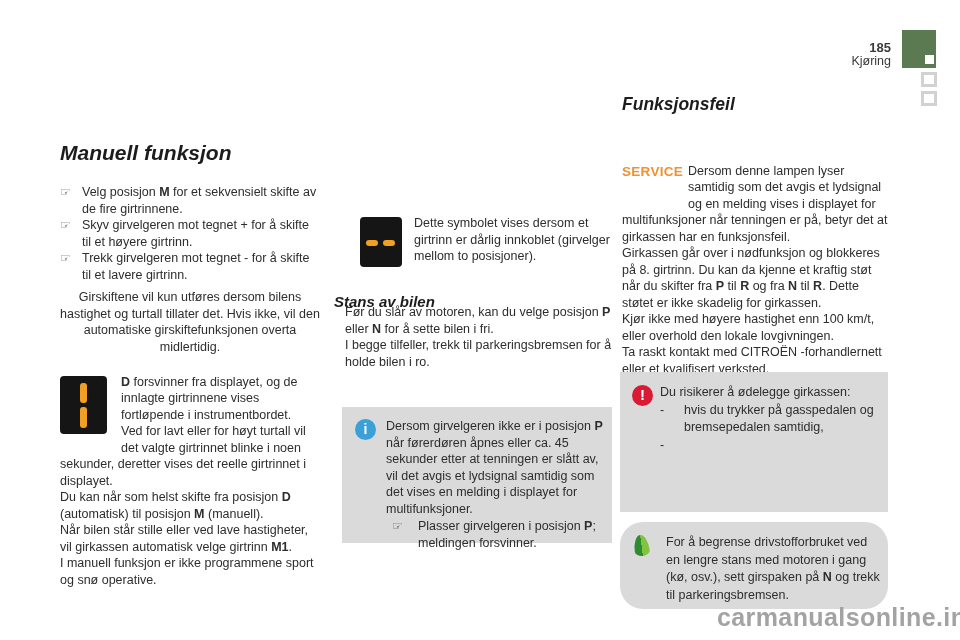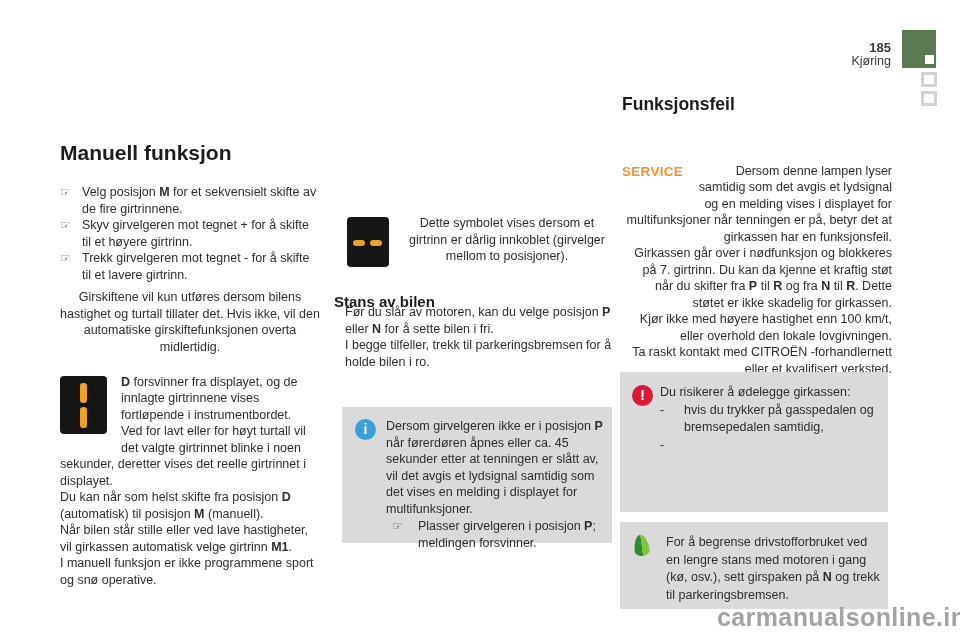"Funksjonsfeil" h2.sec { font-style: none -> italic }
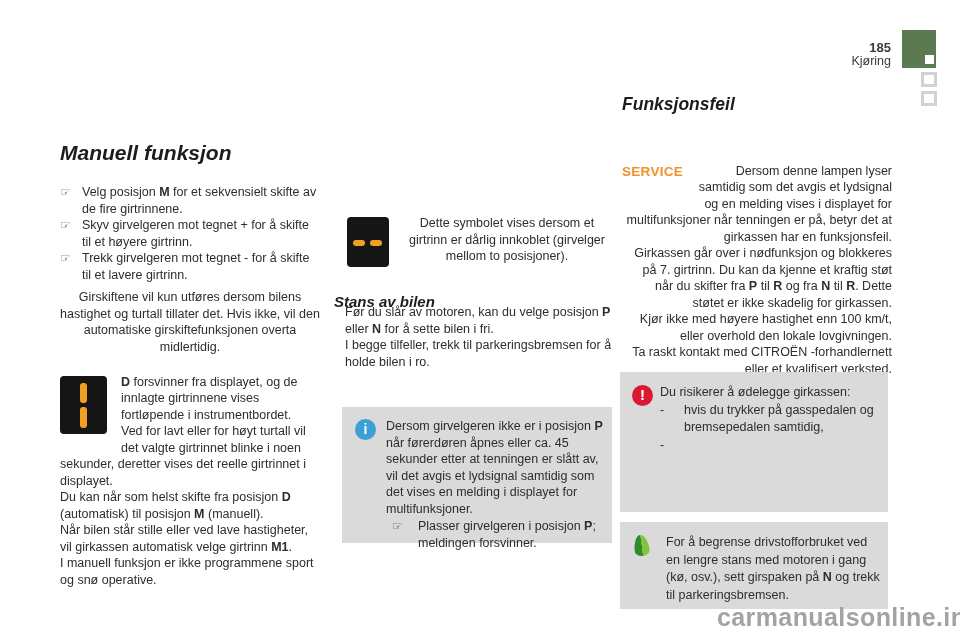"SERVICE" .r-fault { text-align: right -> none }
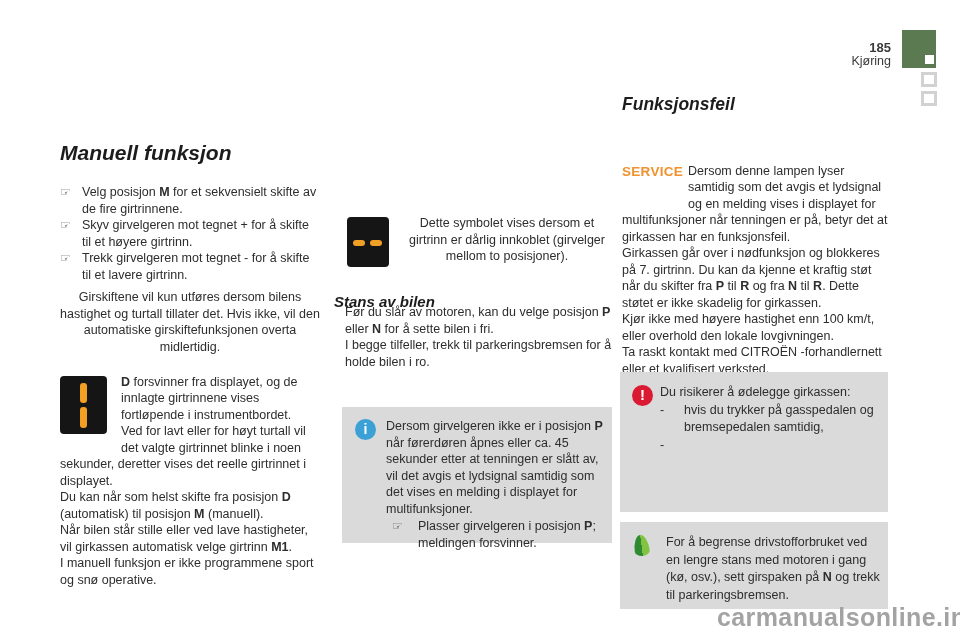"Dersom denne lampen lyser samtidig" span { text: 7 -> 8 }
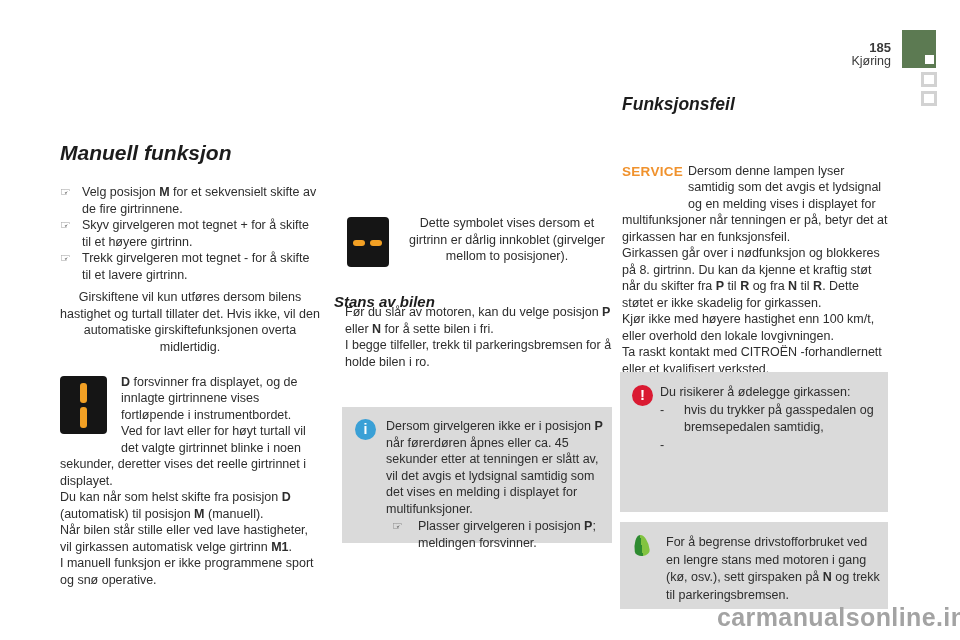"Dette symbolet vises dersom et" .m-invalid { left: 347px -> 360px; text-align: center -> none }
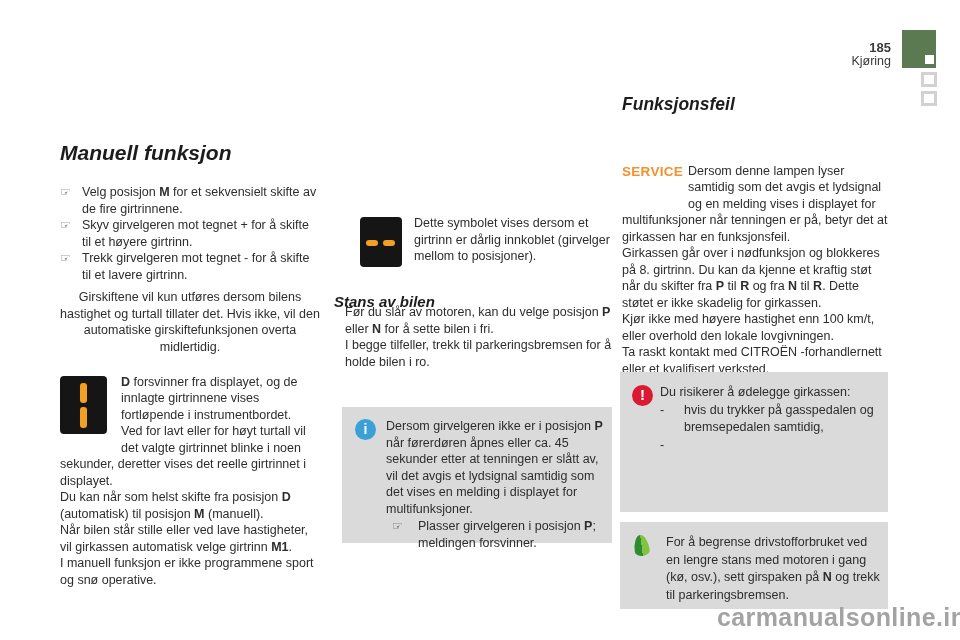"For å begrense drivstofforbruket ved" .eco-box { border-radius: none -> 23px }
